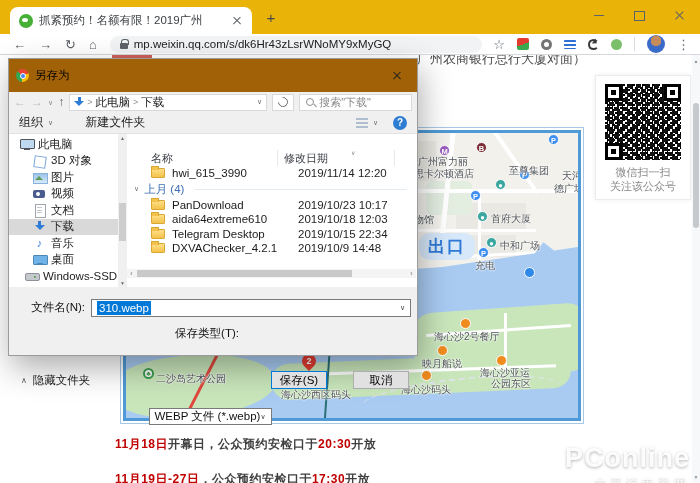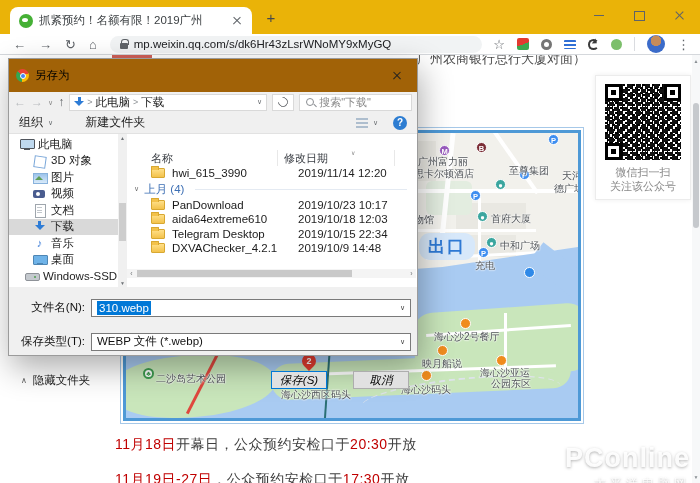"保存类型(T):" .fdrow+.fdrow { flex-direction: none -> column }
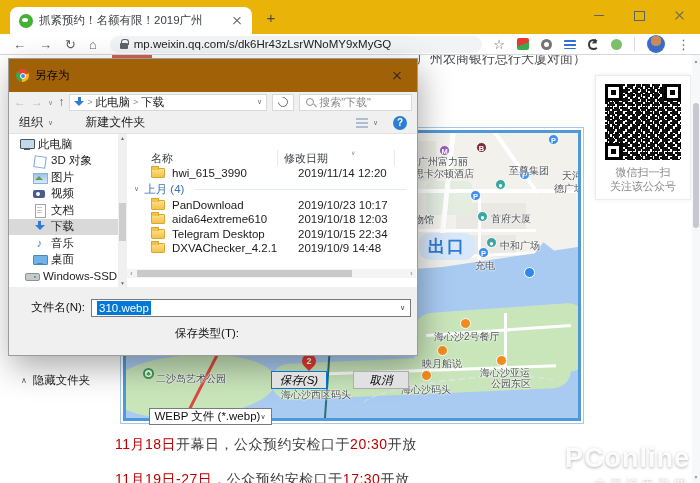"保存(S)" .btns { font-style: italic -> none }
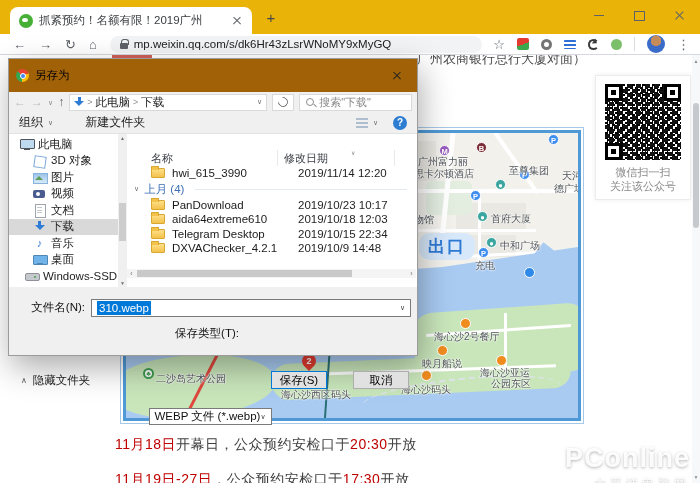"11月18日开幕日，公众预约安检口于20:30开放" .sched { font-size: 14px -> 12px; font-weight: normal -> bold }
